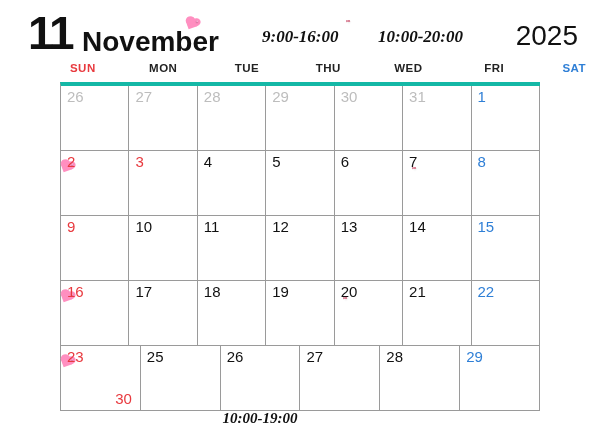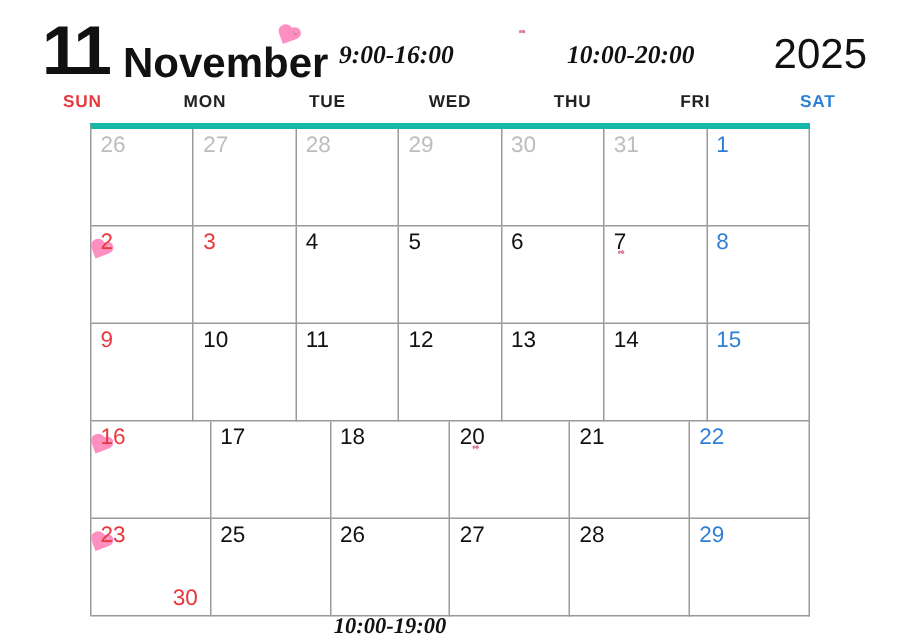"9:00-16:00" .hdr-note-1 { gap: none -> 36px }
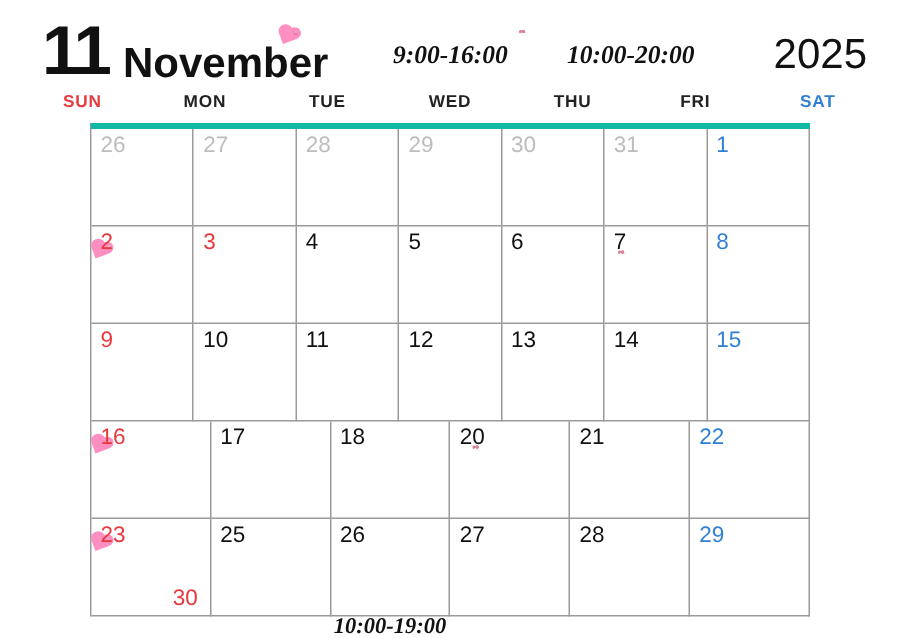"SUN" .weekdays div { text-align: center -> right }
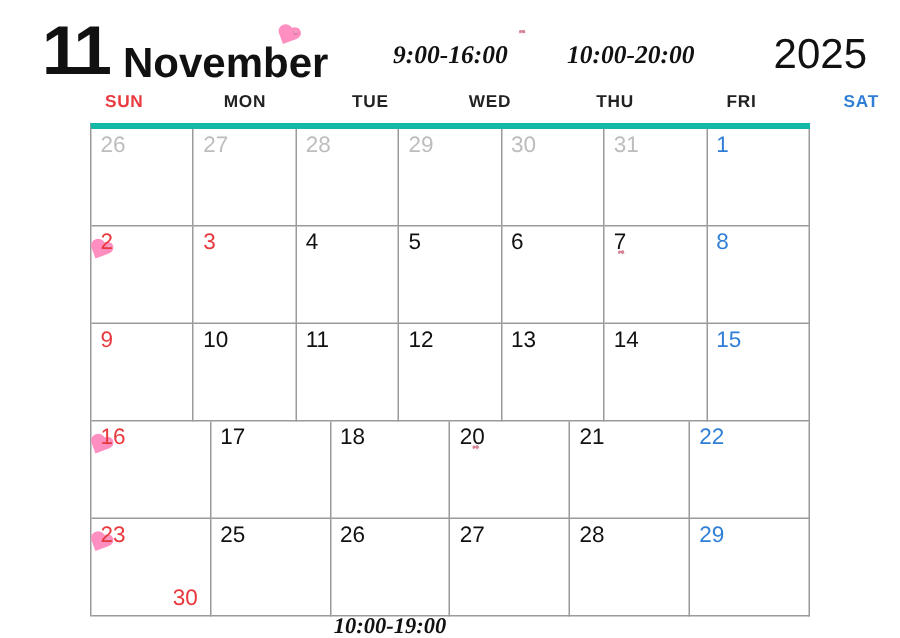"WED" div { order: before "THU" -> after "THU" }
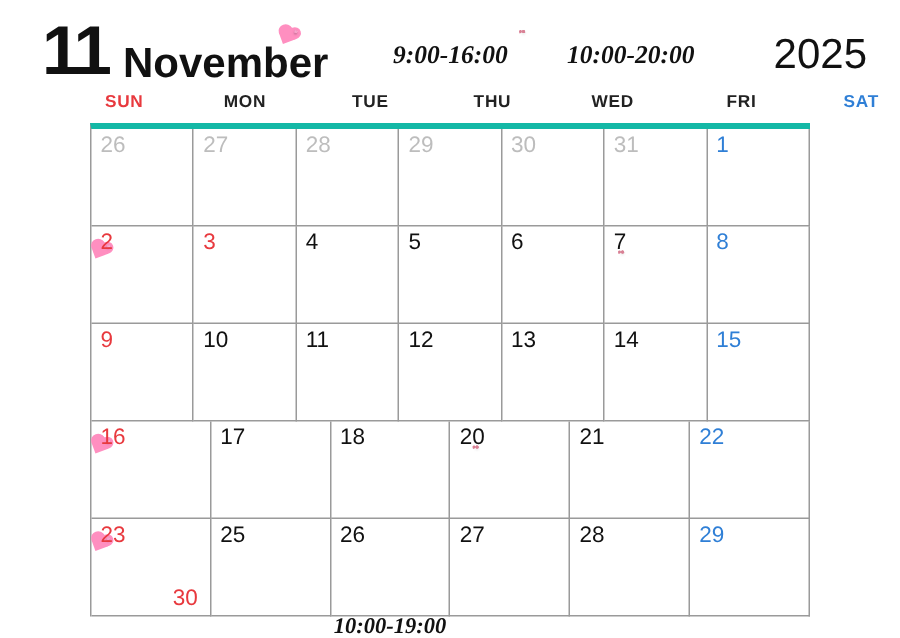"19" div.cell { html: none -> <div> <div>19</div> </div> }
